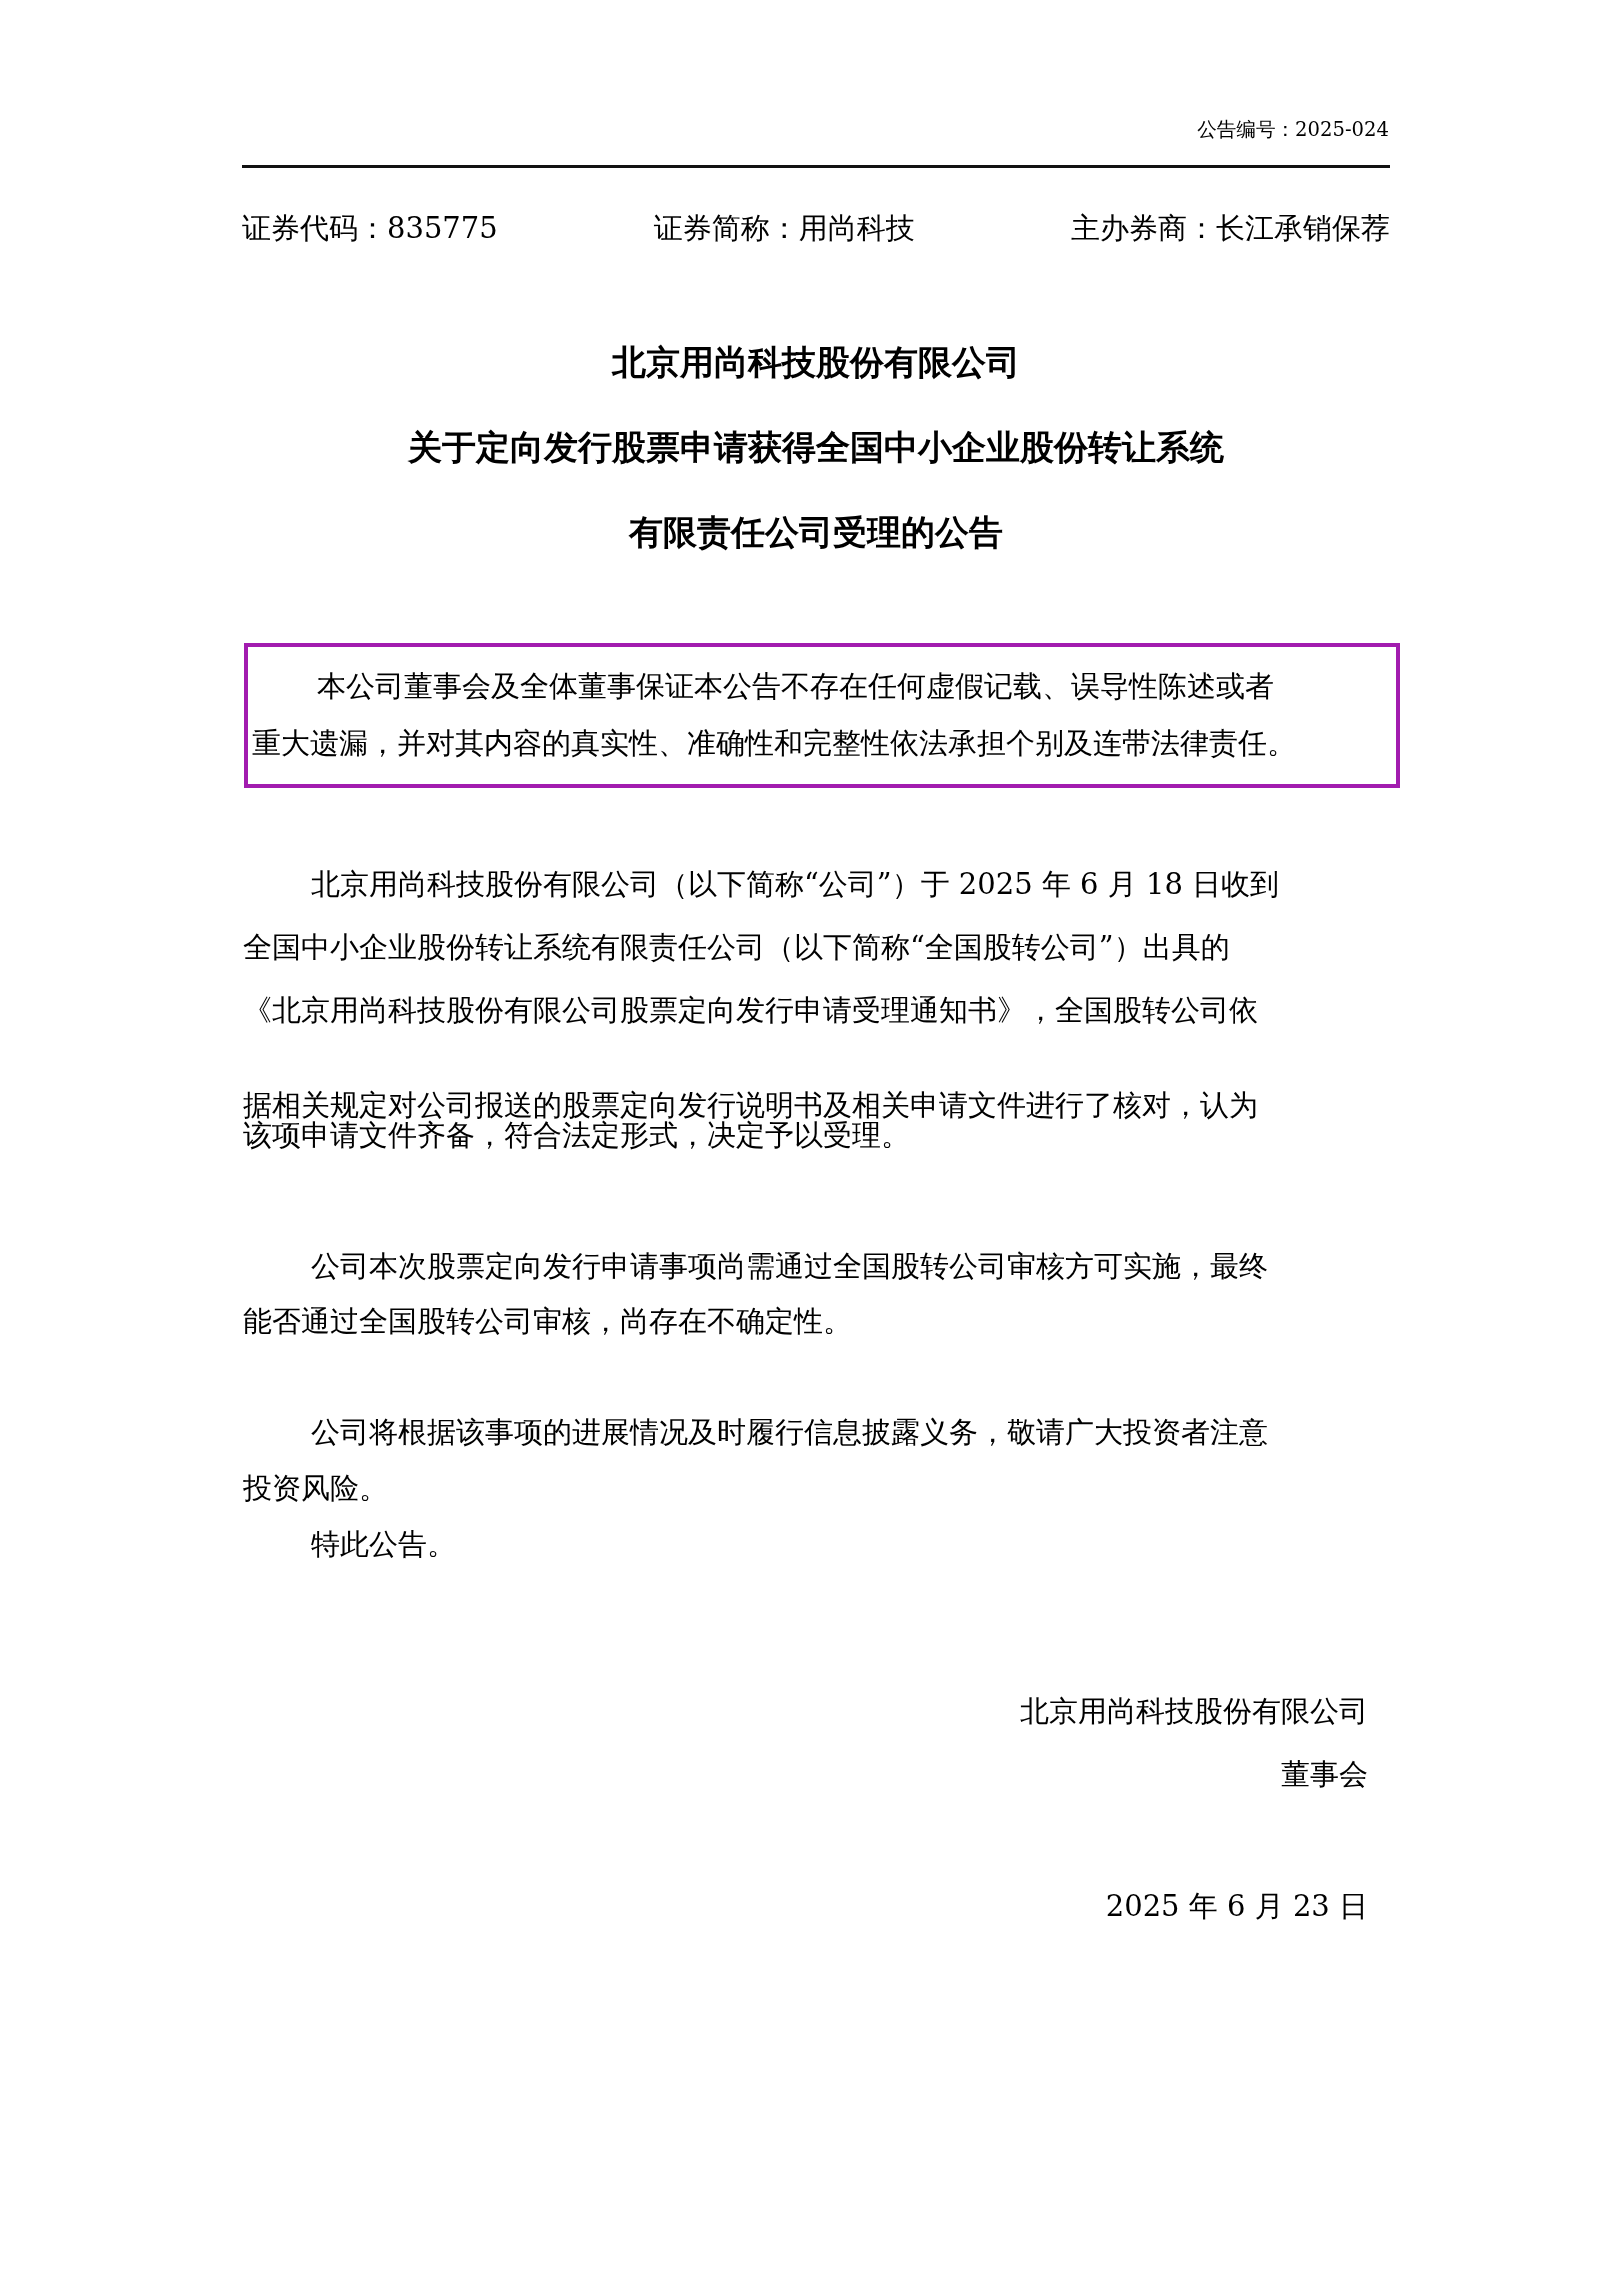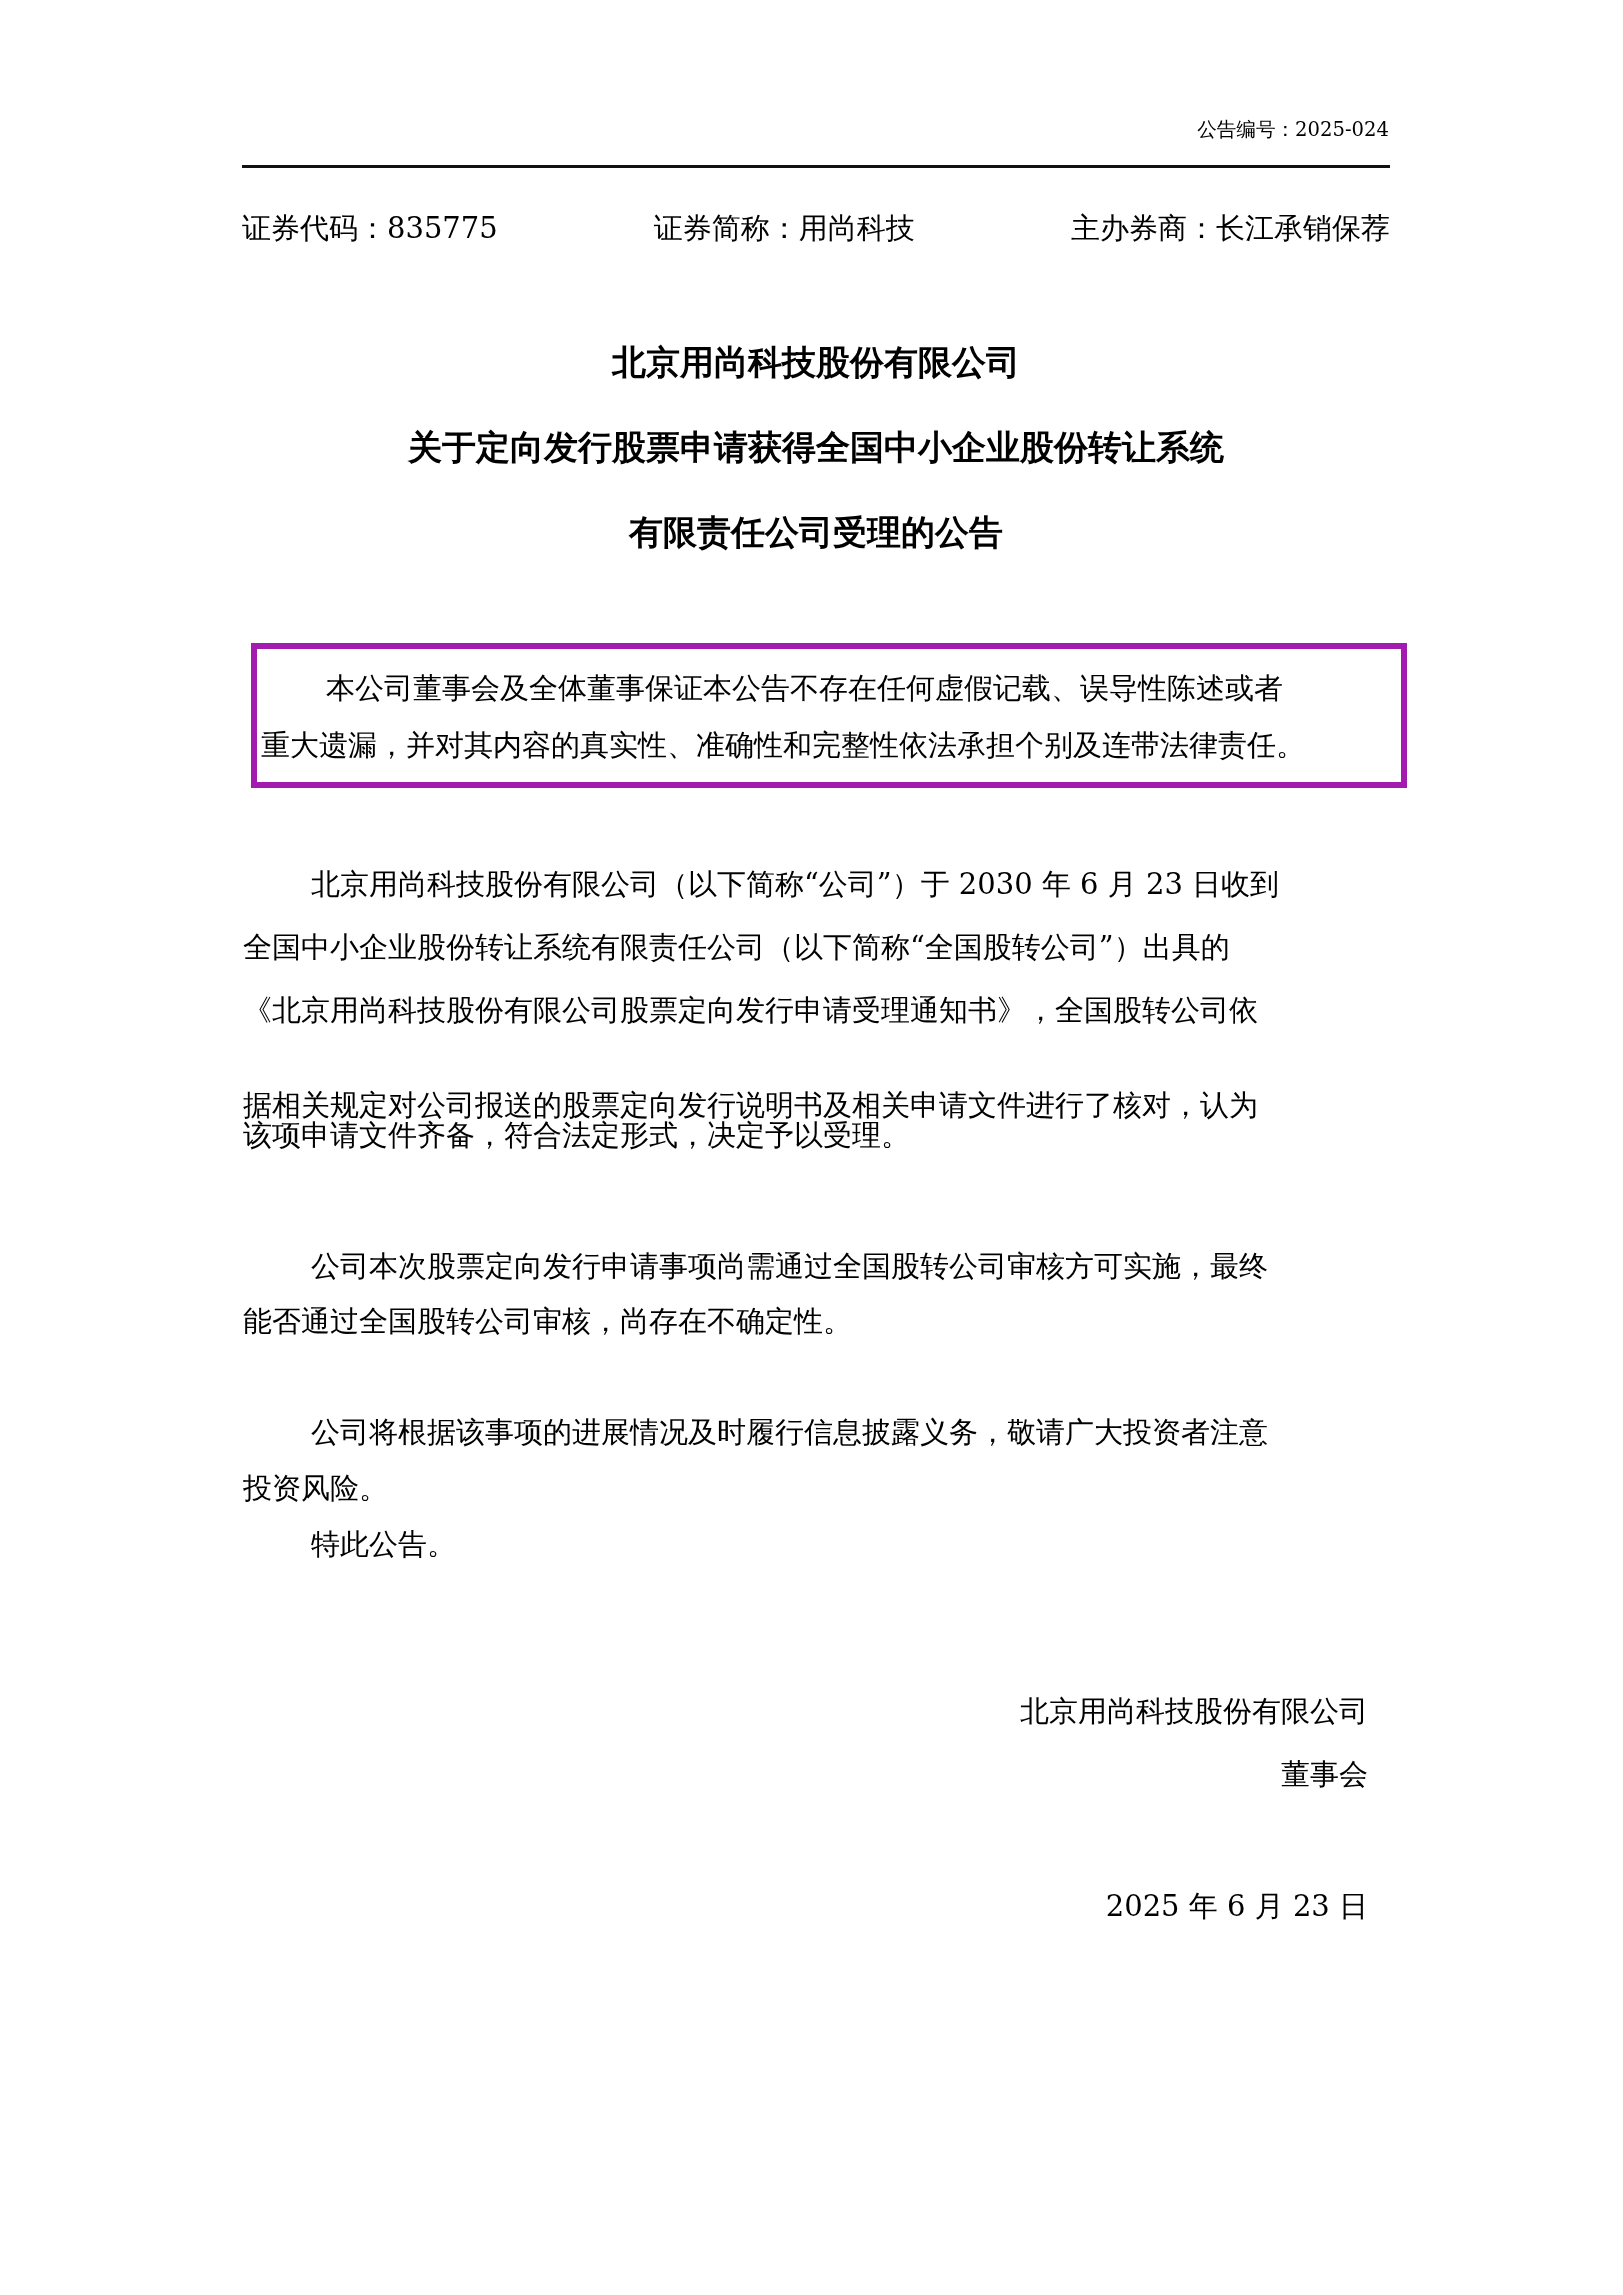"本公司董事会及全体董事保证本公告不存在任何虚假记载、误导性陈述或者" .notice-box { border: 6px solid #a21caf -> 4px solid #a21caf; left: 251px -> 244px }
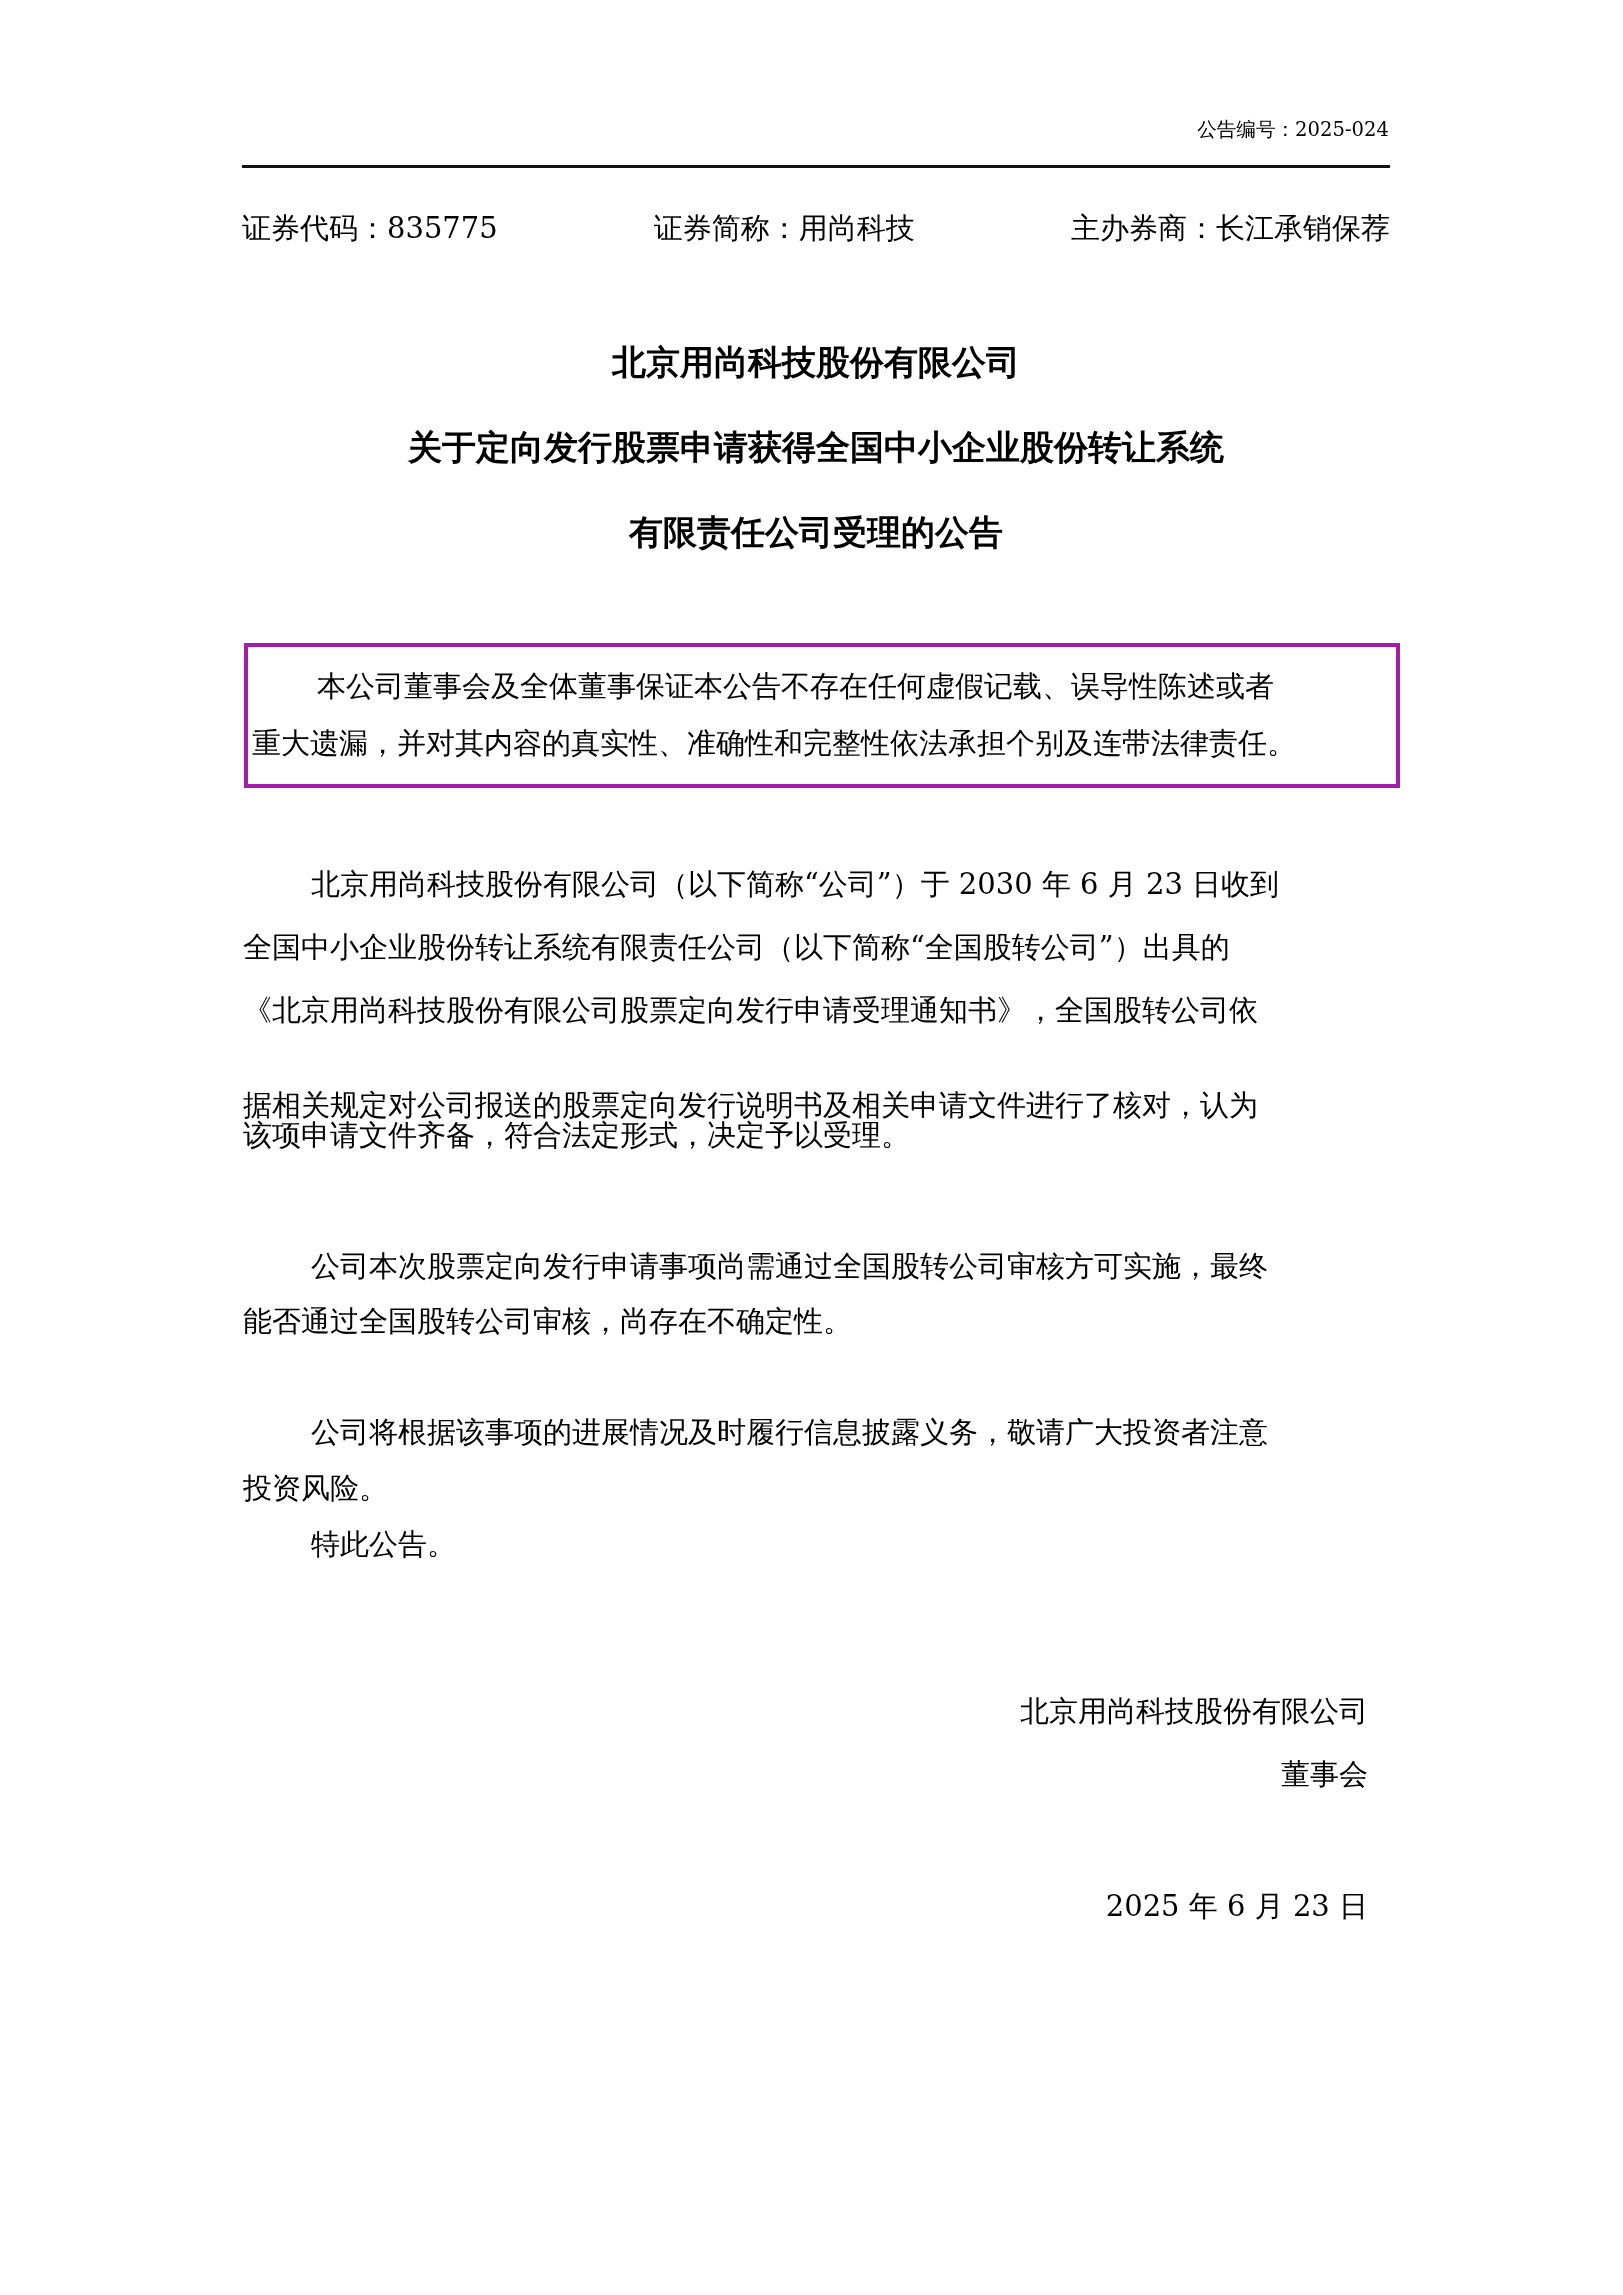"北京用尚科技股份有限公司（以下简称“公司”）于 2030 年 6 月" div.abs { text: 2030 年 6 月 23 -> 2025 年 6 月 18 }
